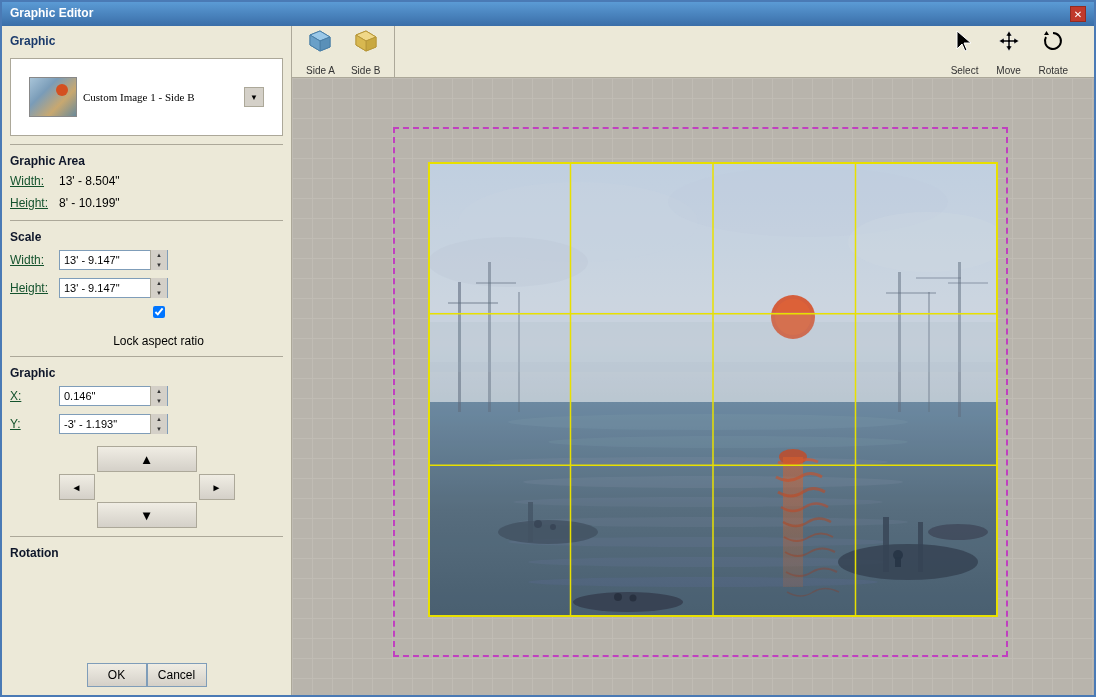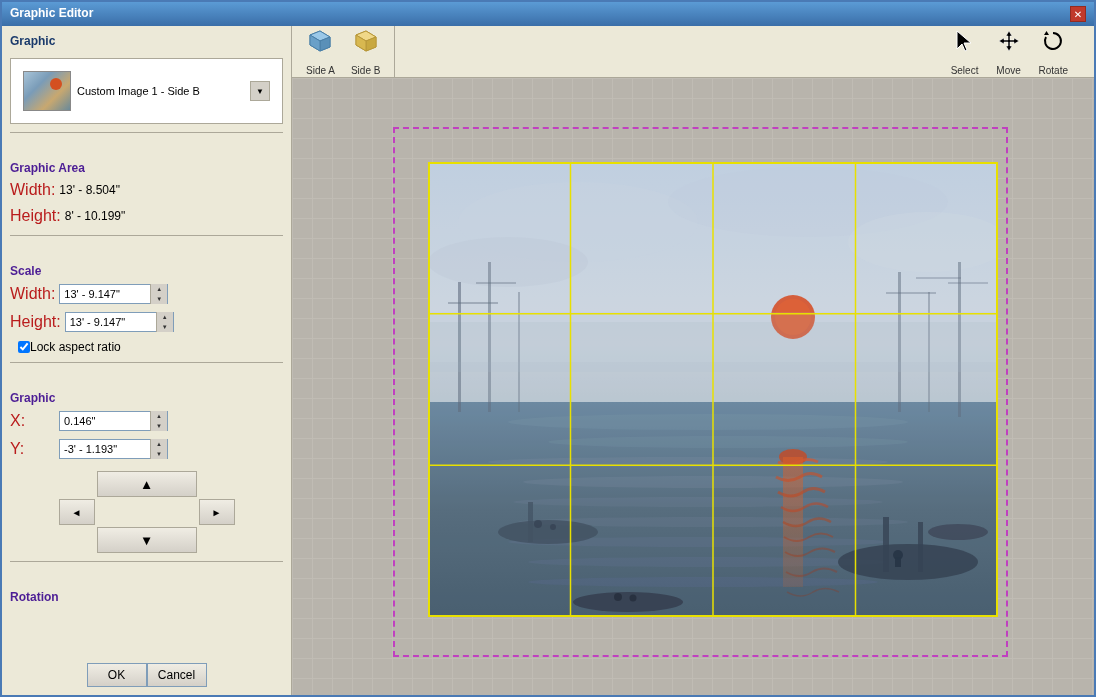"Custom Image 1 - Side" .graphic-selector { font-family: none -> Liberation Serif, serif; padding: 12px -> 18px }
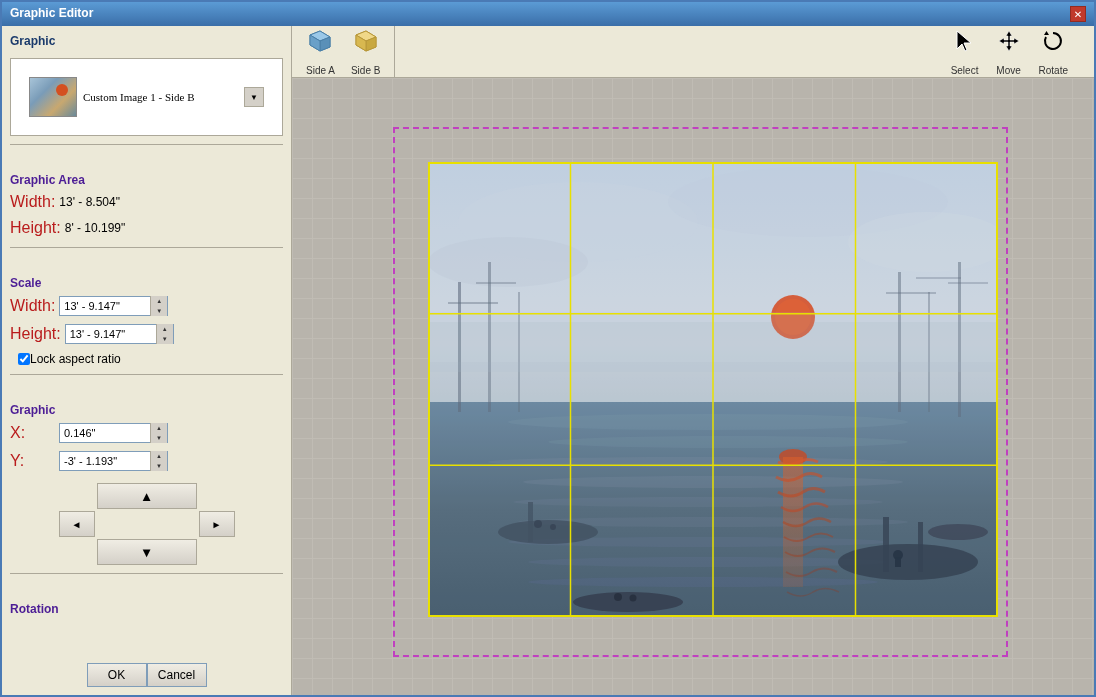"Graphic Area" .section-header { color: #4c1d95 -> #0f172a; margin-top: 20px -> 1px }
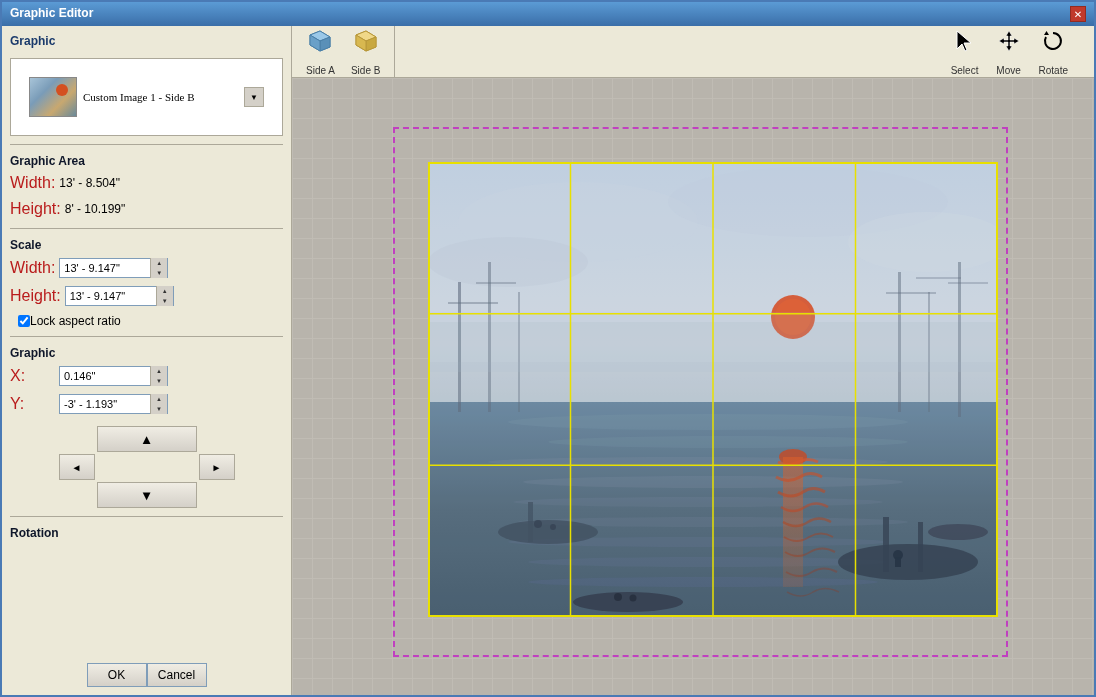"Width:" .field-label { color: #b91c1c -> #14532d; font-size: 16px -> 12px; text-decoration: none -> underline }
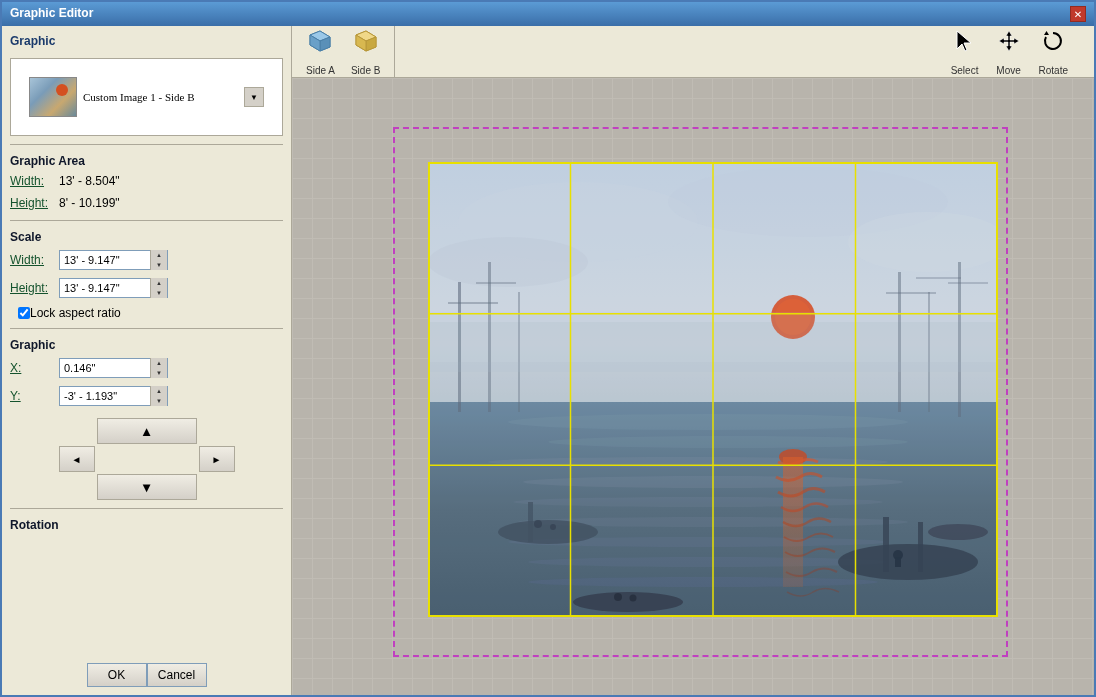"Lock aspect ratio" .checkbox-row { flex-direction: none -> column; gap: 0 -> 16px; margin-left: 8px -> 24px }
